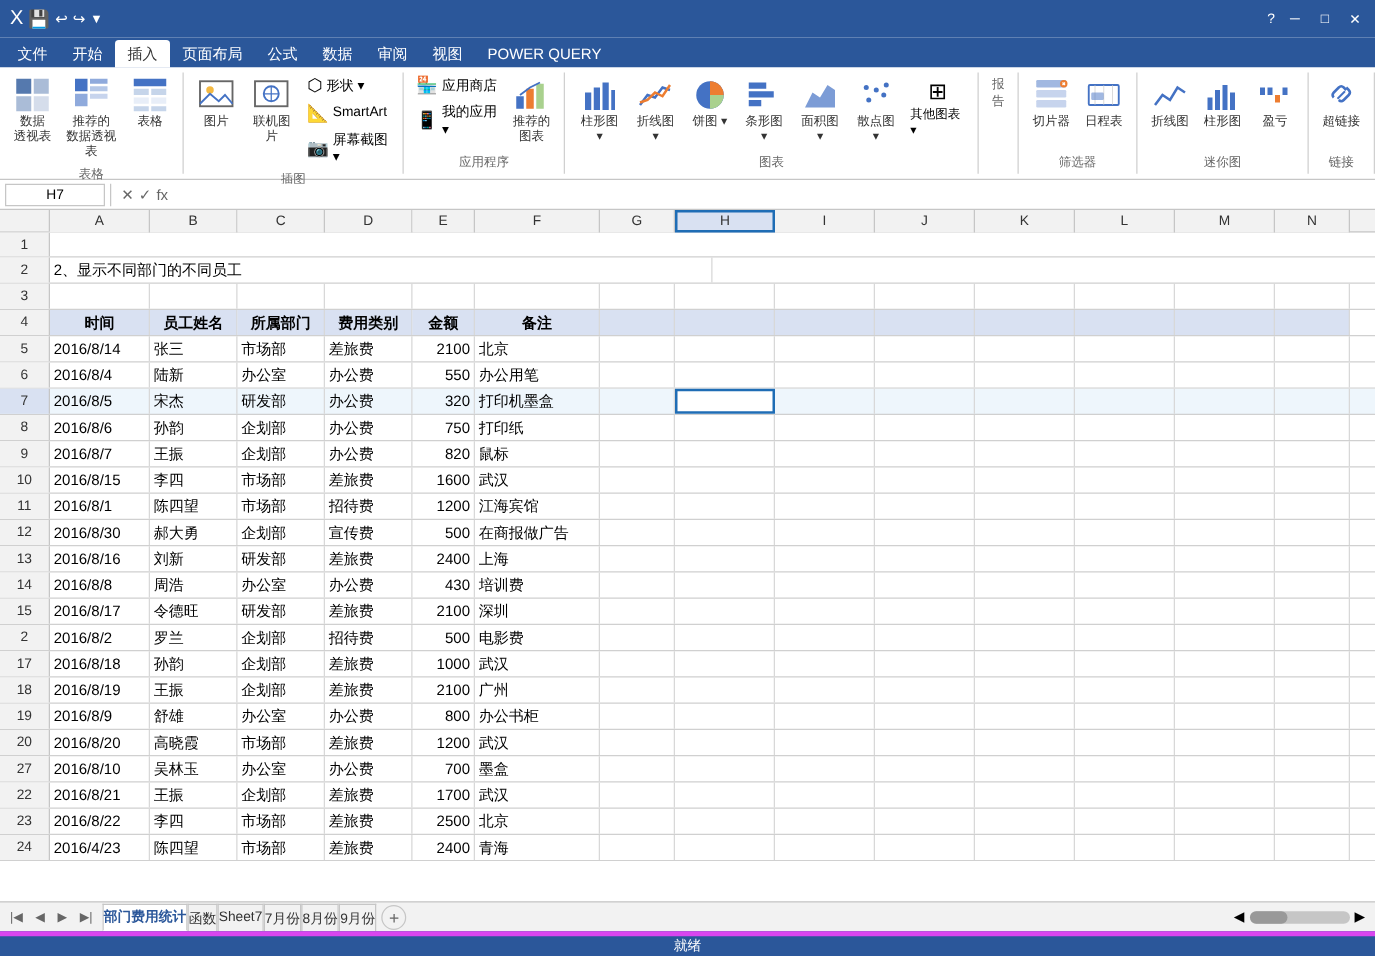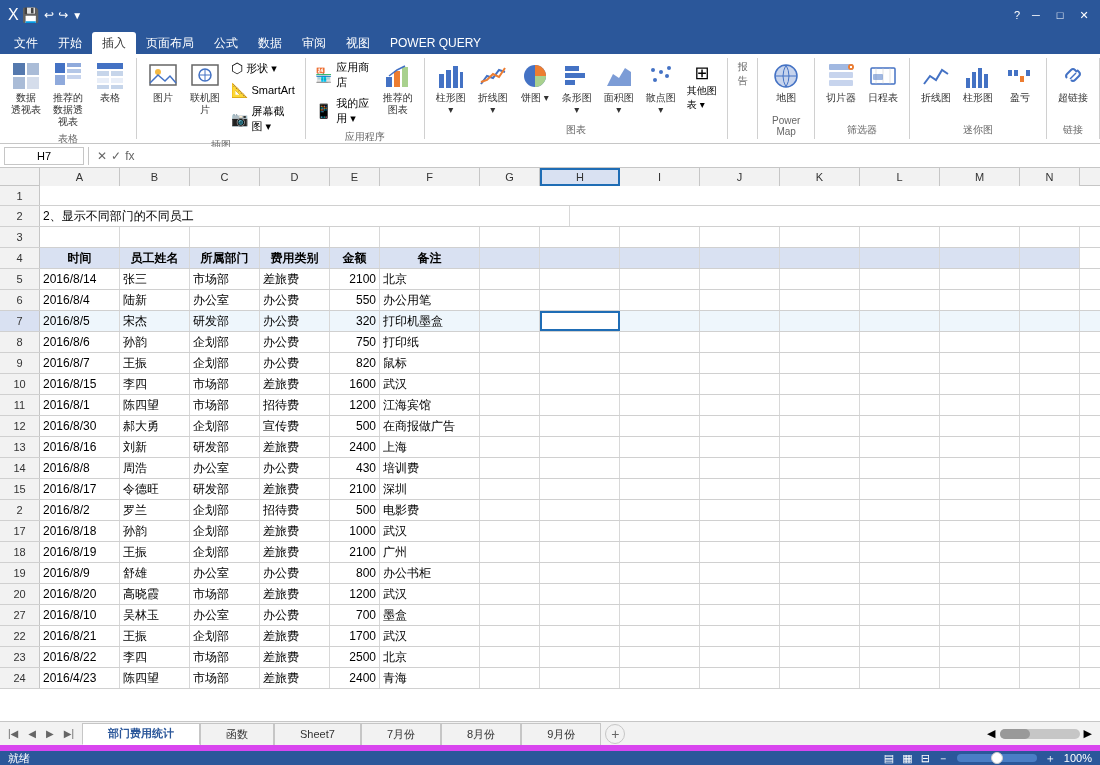"地图" div.ribbon-group { html: <div> <div> <div> <div> <svg> <ellipse></ellipse> <ellipse></ellipse> <line></line> <path></path> <path></path> </svg> </div> <div>地图</div> </div> </div> <div>Power Map</div> </div> -> none }
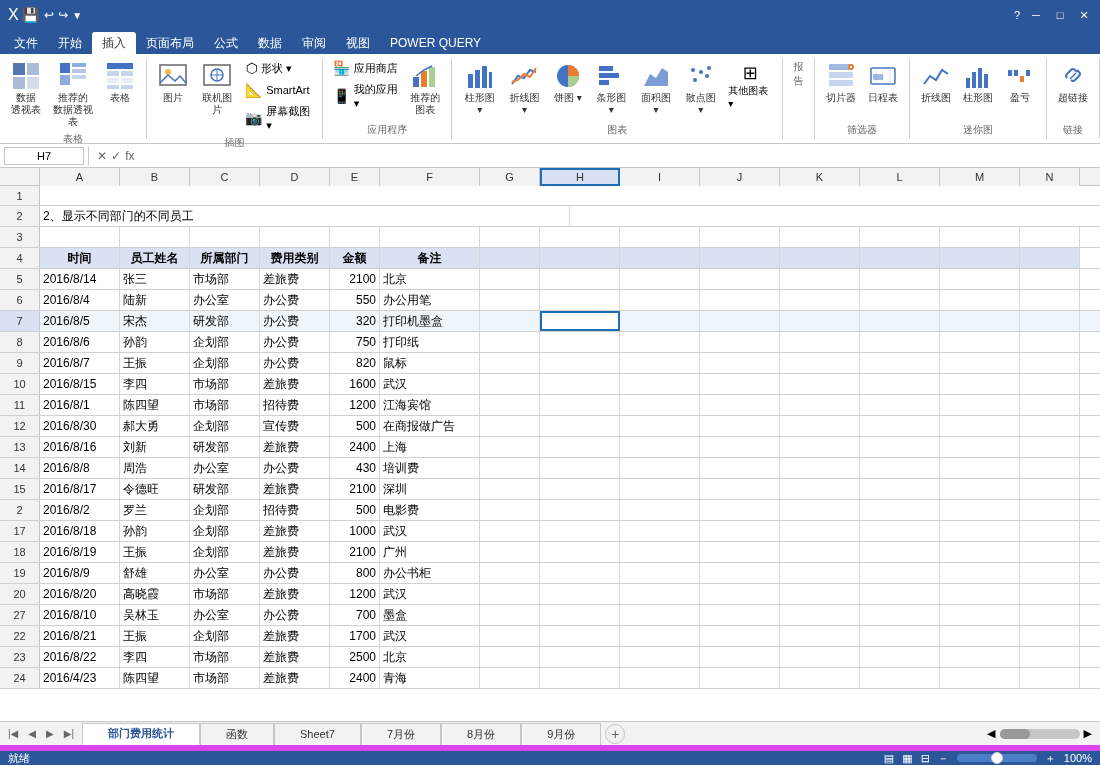"部门费用统计" .sheet-tab { padding: 2px 25px -> 2px 0 }
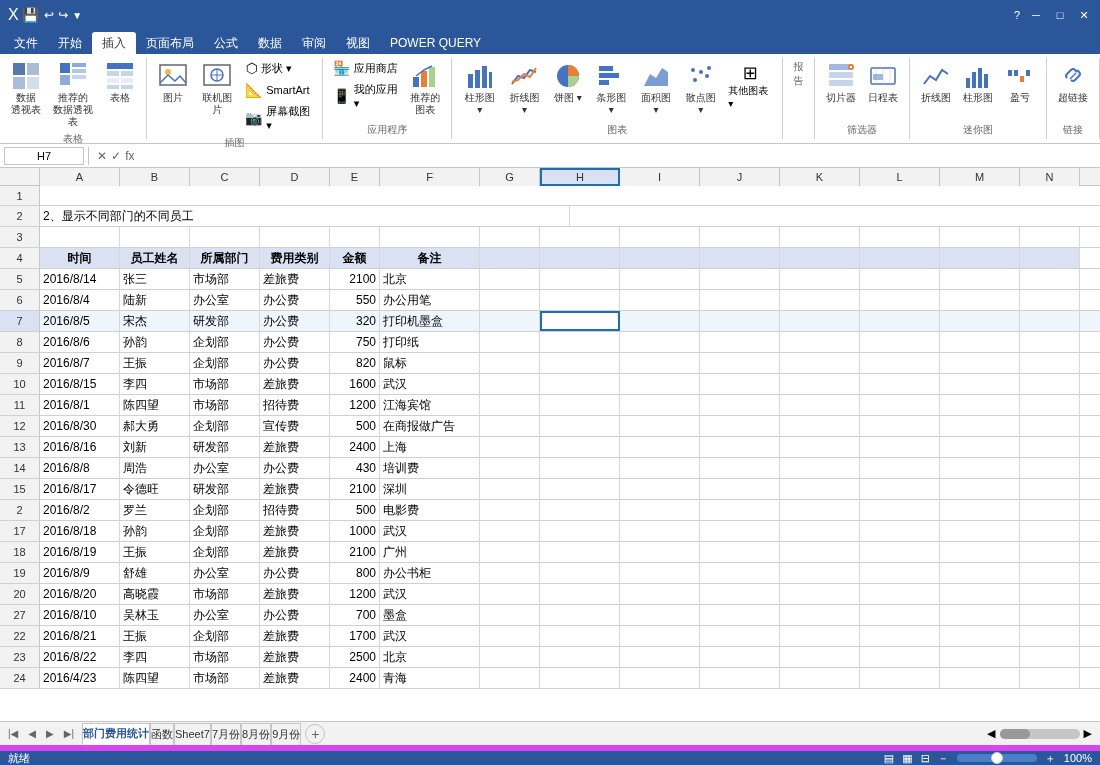"就绪" .status-bar { border-top: 6px solid #d946ef -> 4px solid #d946ef; flex-direction: none -> column }
